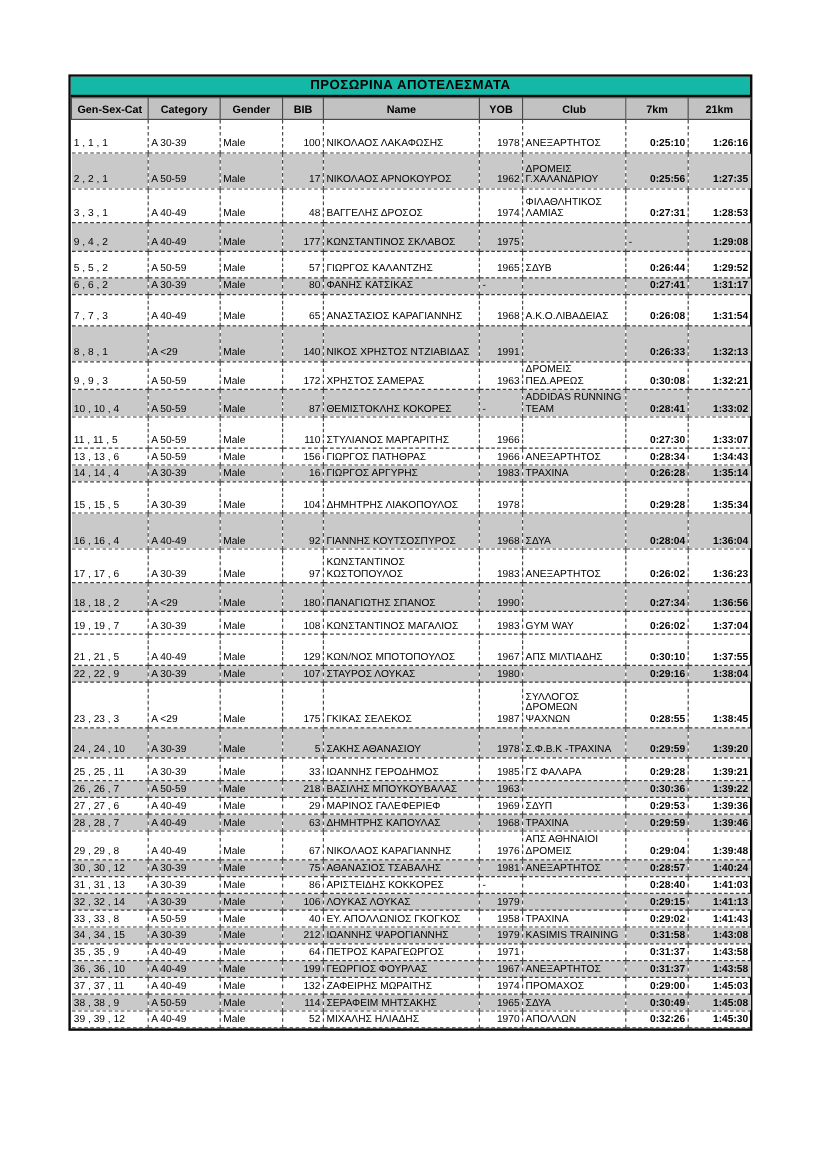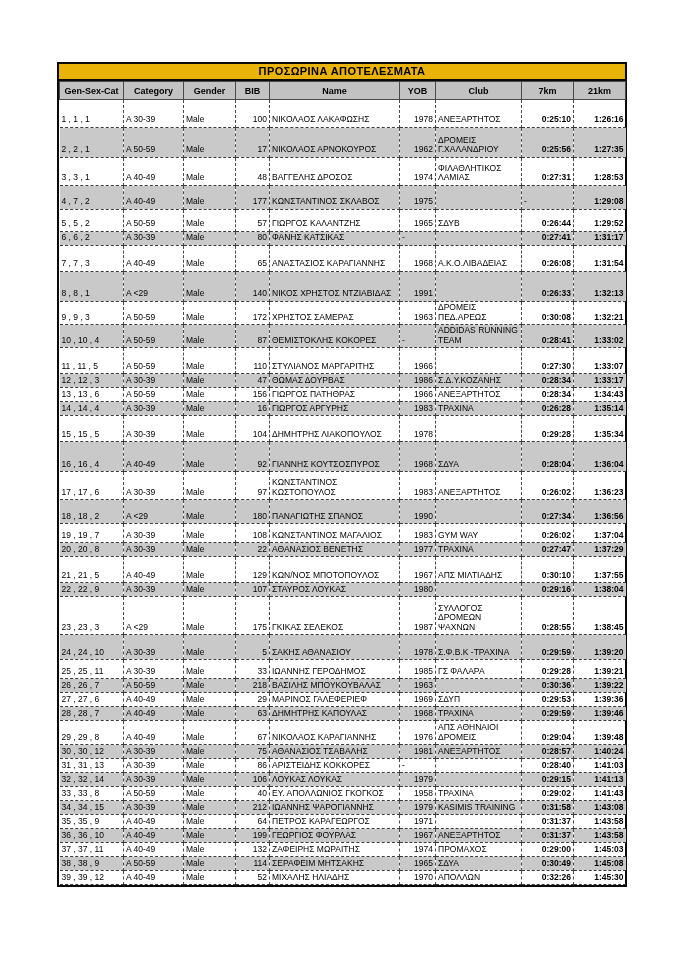"ΠΡΟΣΩΡΙΝΑ ΑΠΟΤΕΛΕΣΜΑΤΑ" .title-bar { background: #eab308 -> #14b8a6 }
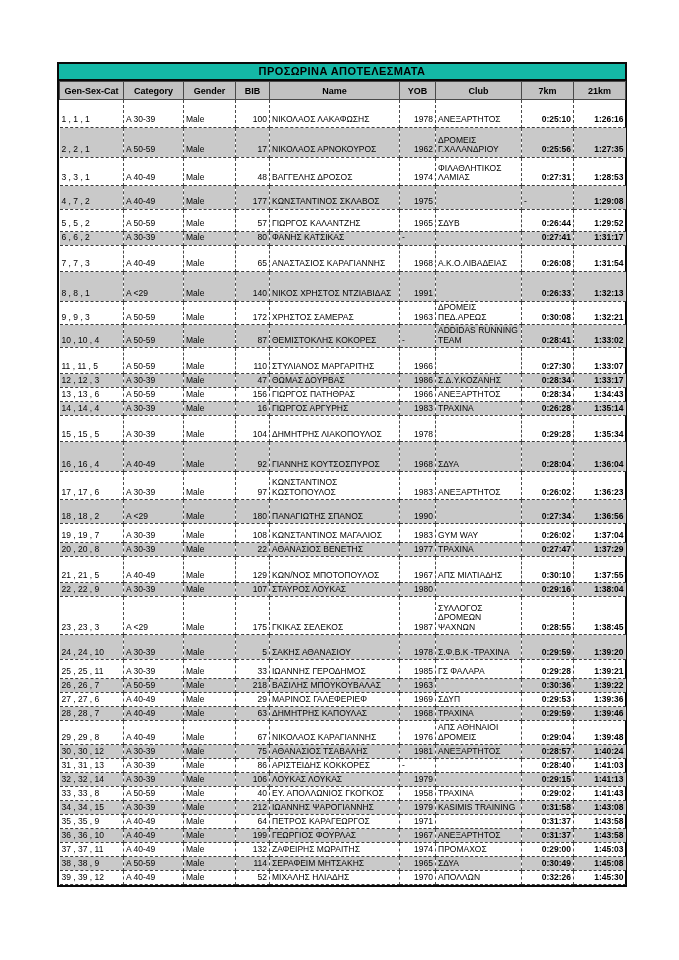"4 , 7 , 2" td.al { text: 4 , 7 -> 9 , 4 }
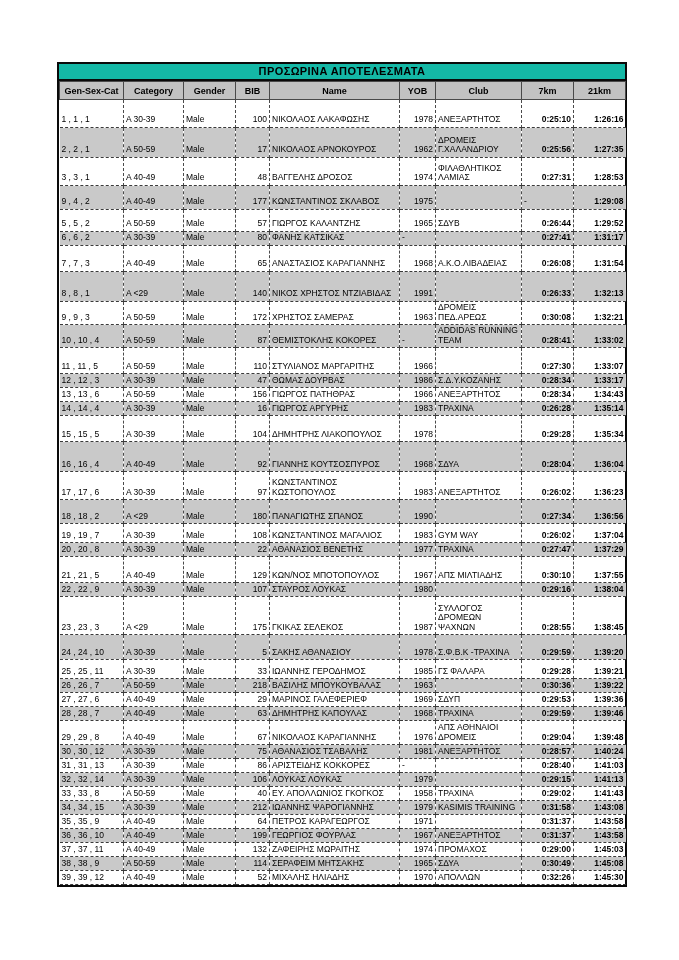"12 , 12 , 3" tr.shade { html: <tr> <td>12 , 12 , 3</td> <td>A 30-39</td> <td>Male</td> <td>47</td> <td>ΘΩΜΑΣ ΔΟΥΡΒΑΣ</td> <td>1986</td> <td>Σ.Δ.Υ.ΚΟΖΑΝΗΣ</td> <td>0:28:34</td> <td>1:33:17</td> </tr> -> none }
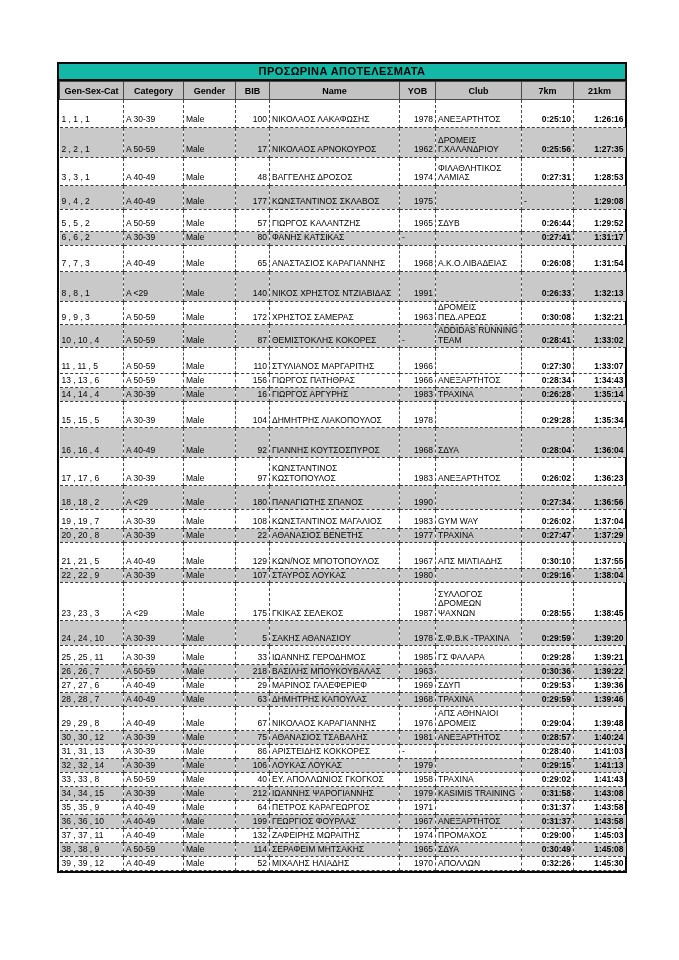"20 , 20 , 8" tr.shade { html: <tr> <td>20 , 20 , 8</td> <td>A 30-39</td> <td>Male</td> <td>22</td> <td>ΑΘΑΝΑΣΙΟΣ ΒΕΝΕΤΗΣ</td> <td>1977</td> <td>ΤΡΑΧΙΝΑ</td> <td>0:27:47</td> <td>1:37:29</td> </tr> -> none }
